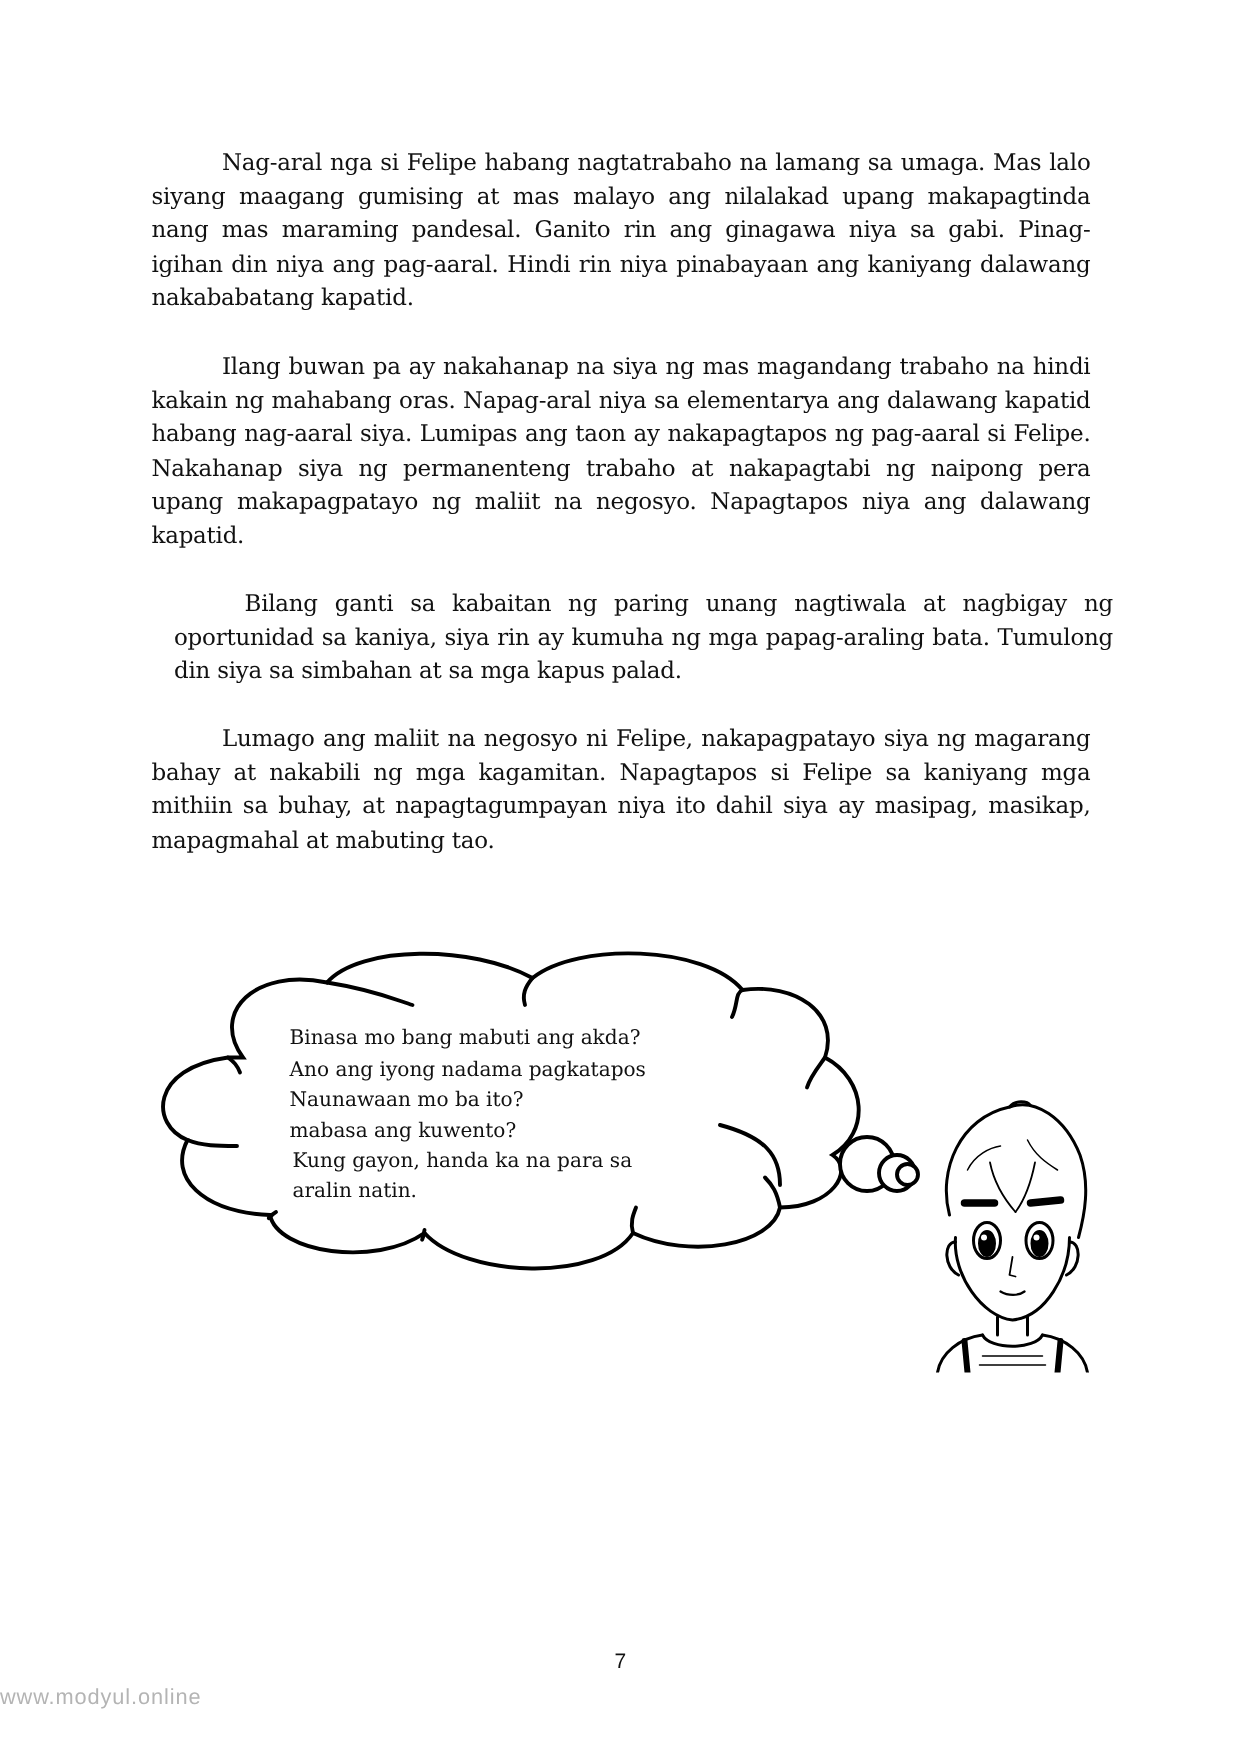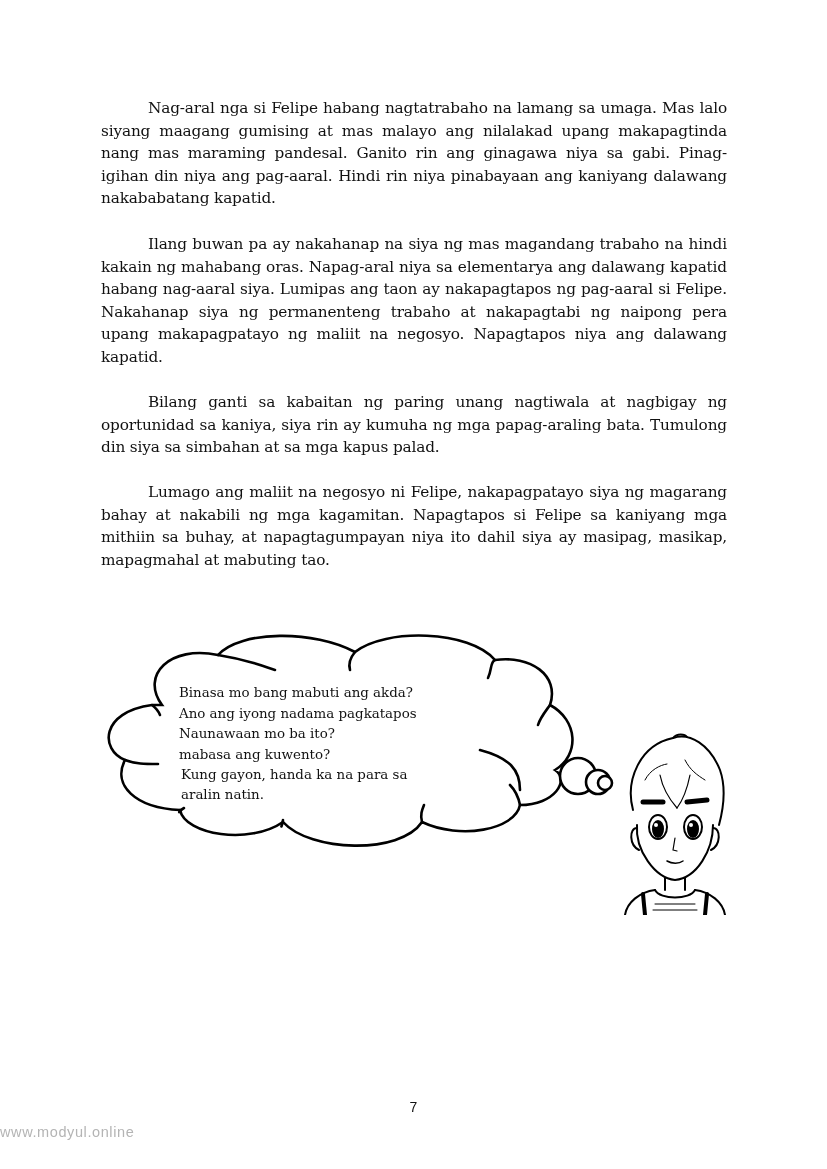"Bilang ganti sa kabaitan ng" #p3 { margin-left: none -> 15px }
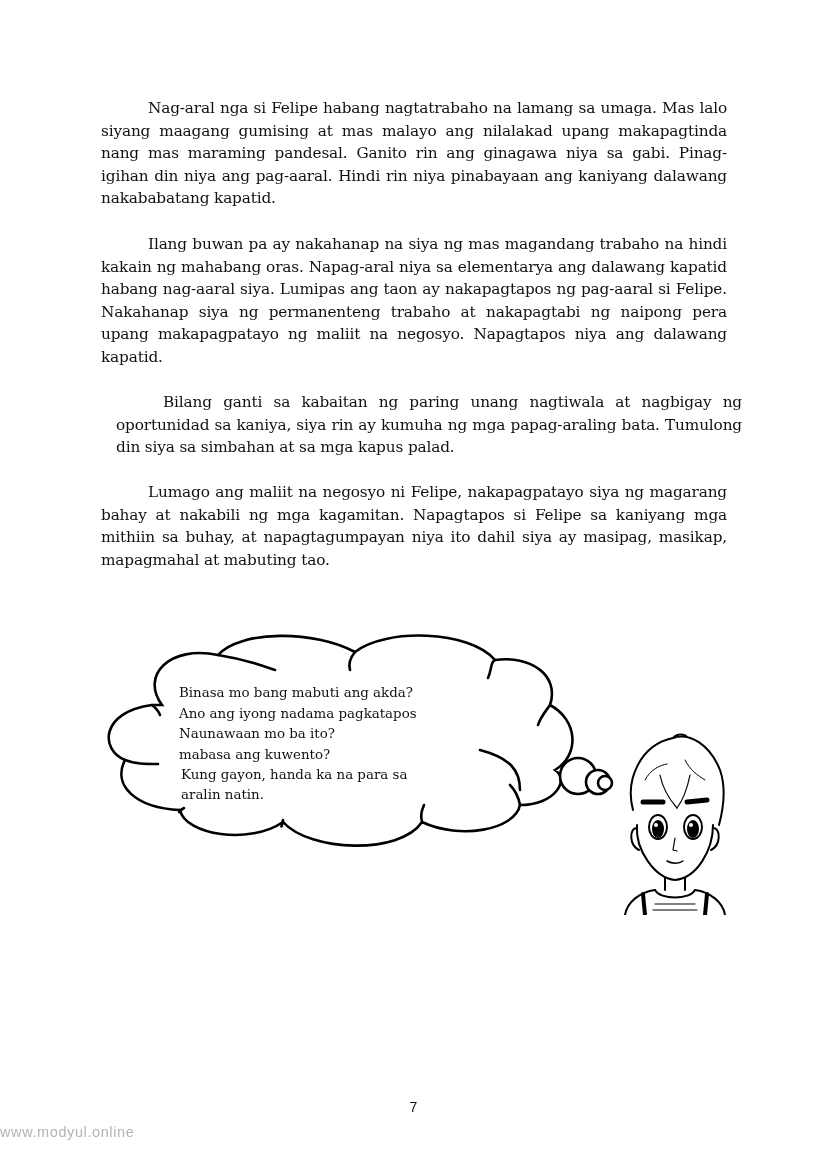"Binasa mo bang mabuti ang" .bubble-text { left: 179px -> 193px }
